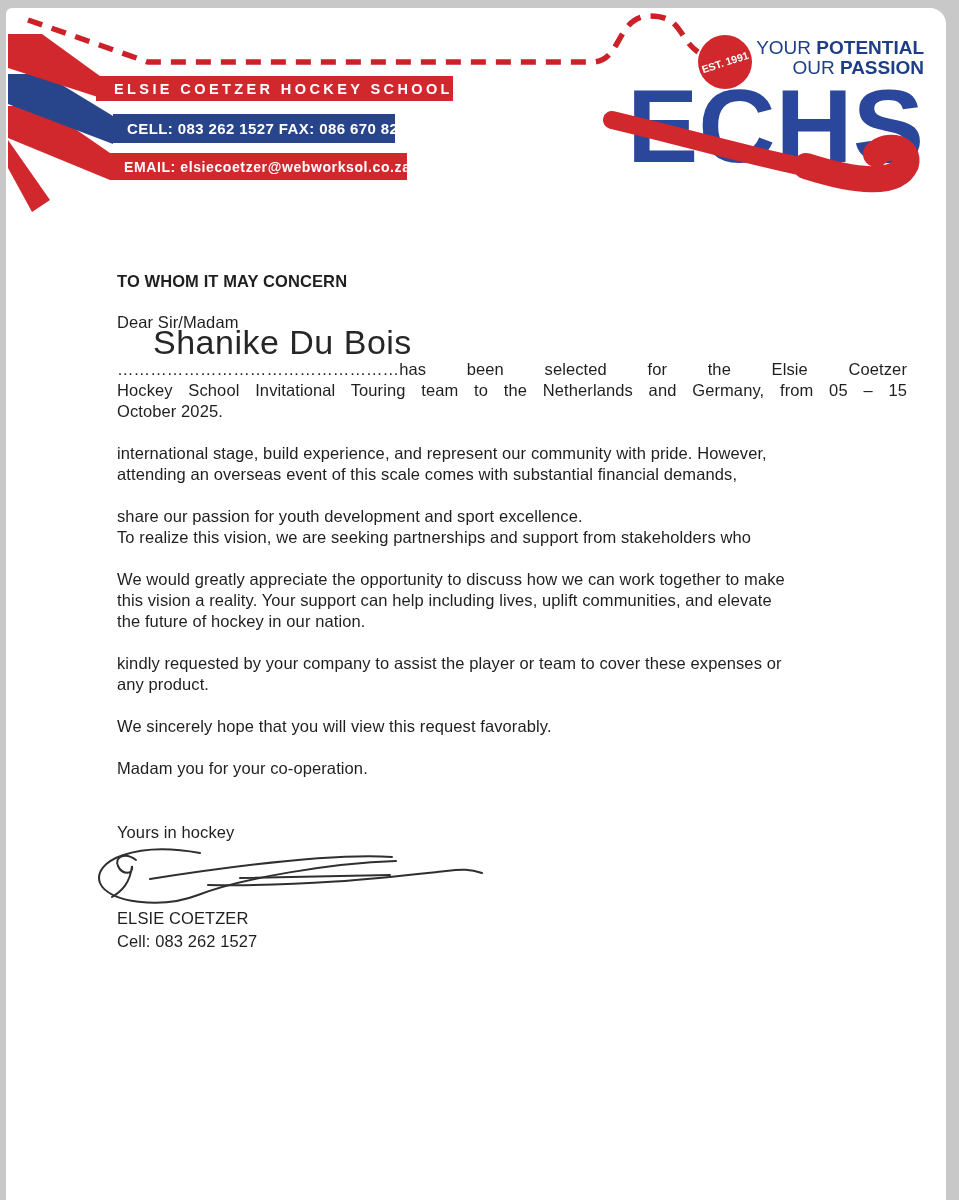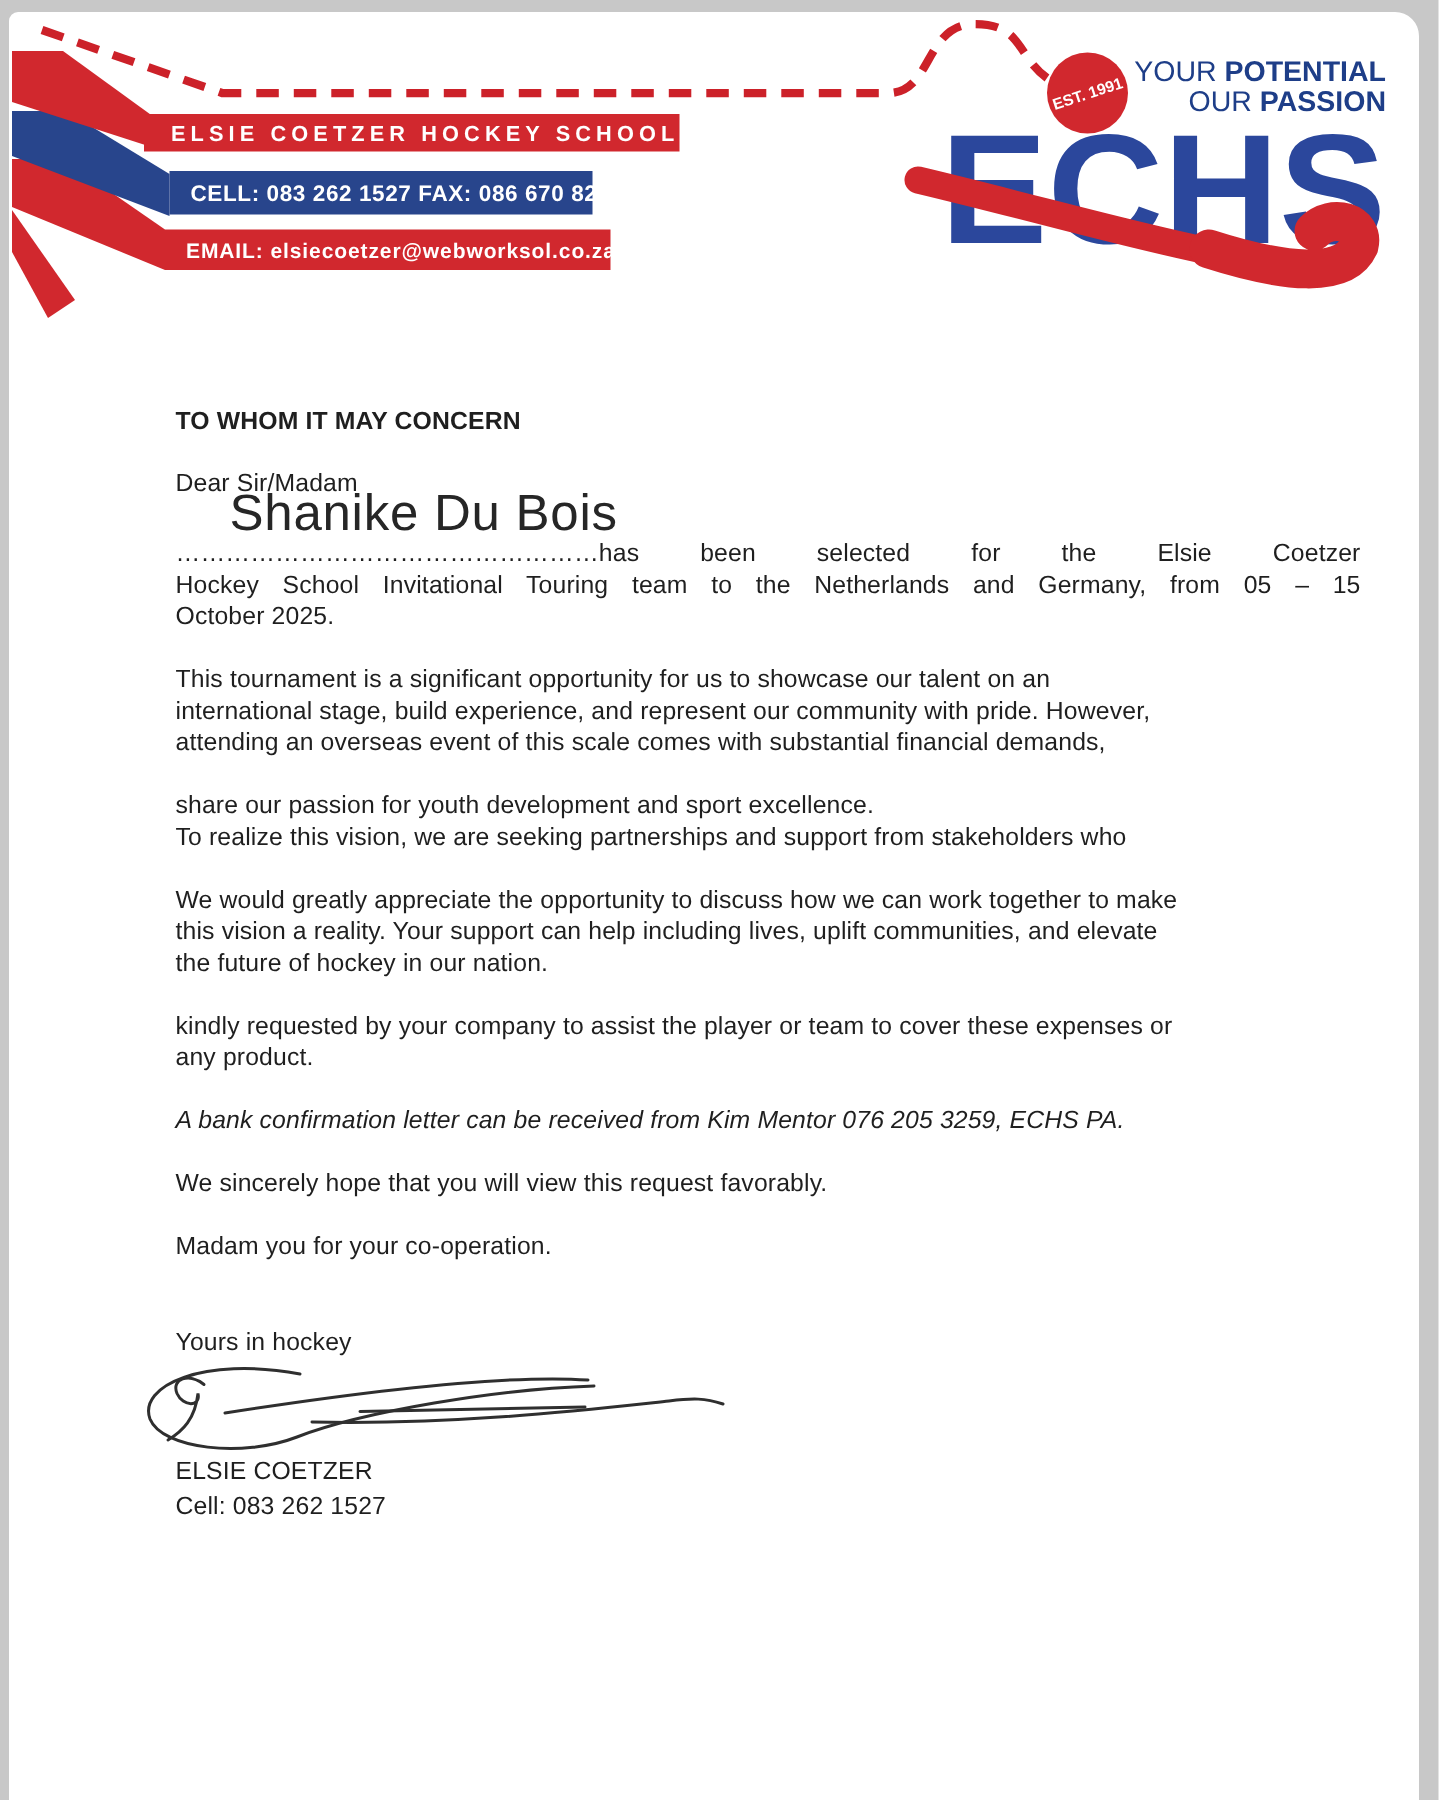"This tournament is a significant" div.line { html: <div>This tournament is a significant opportunity for us to showcase our talent on an</div> -> none }
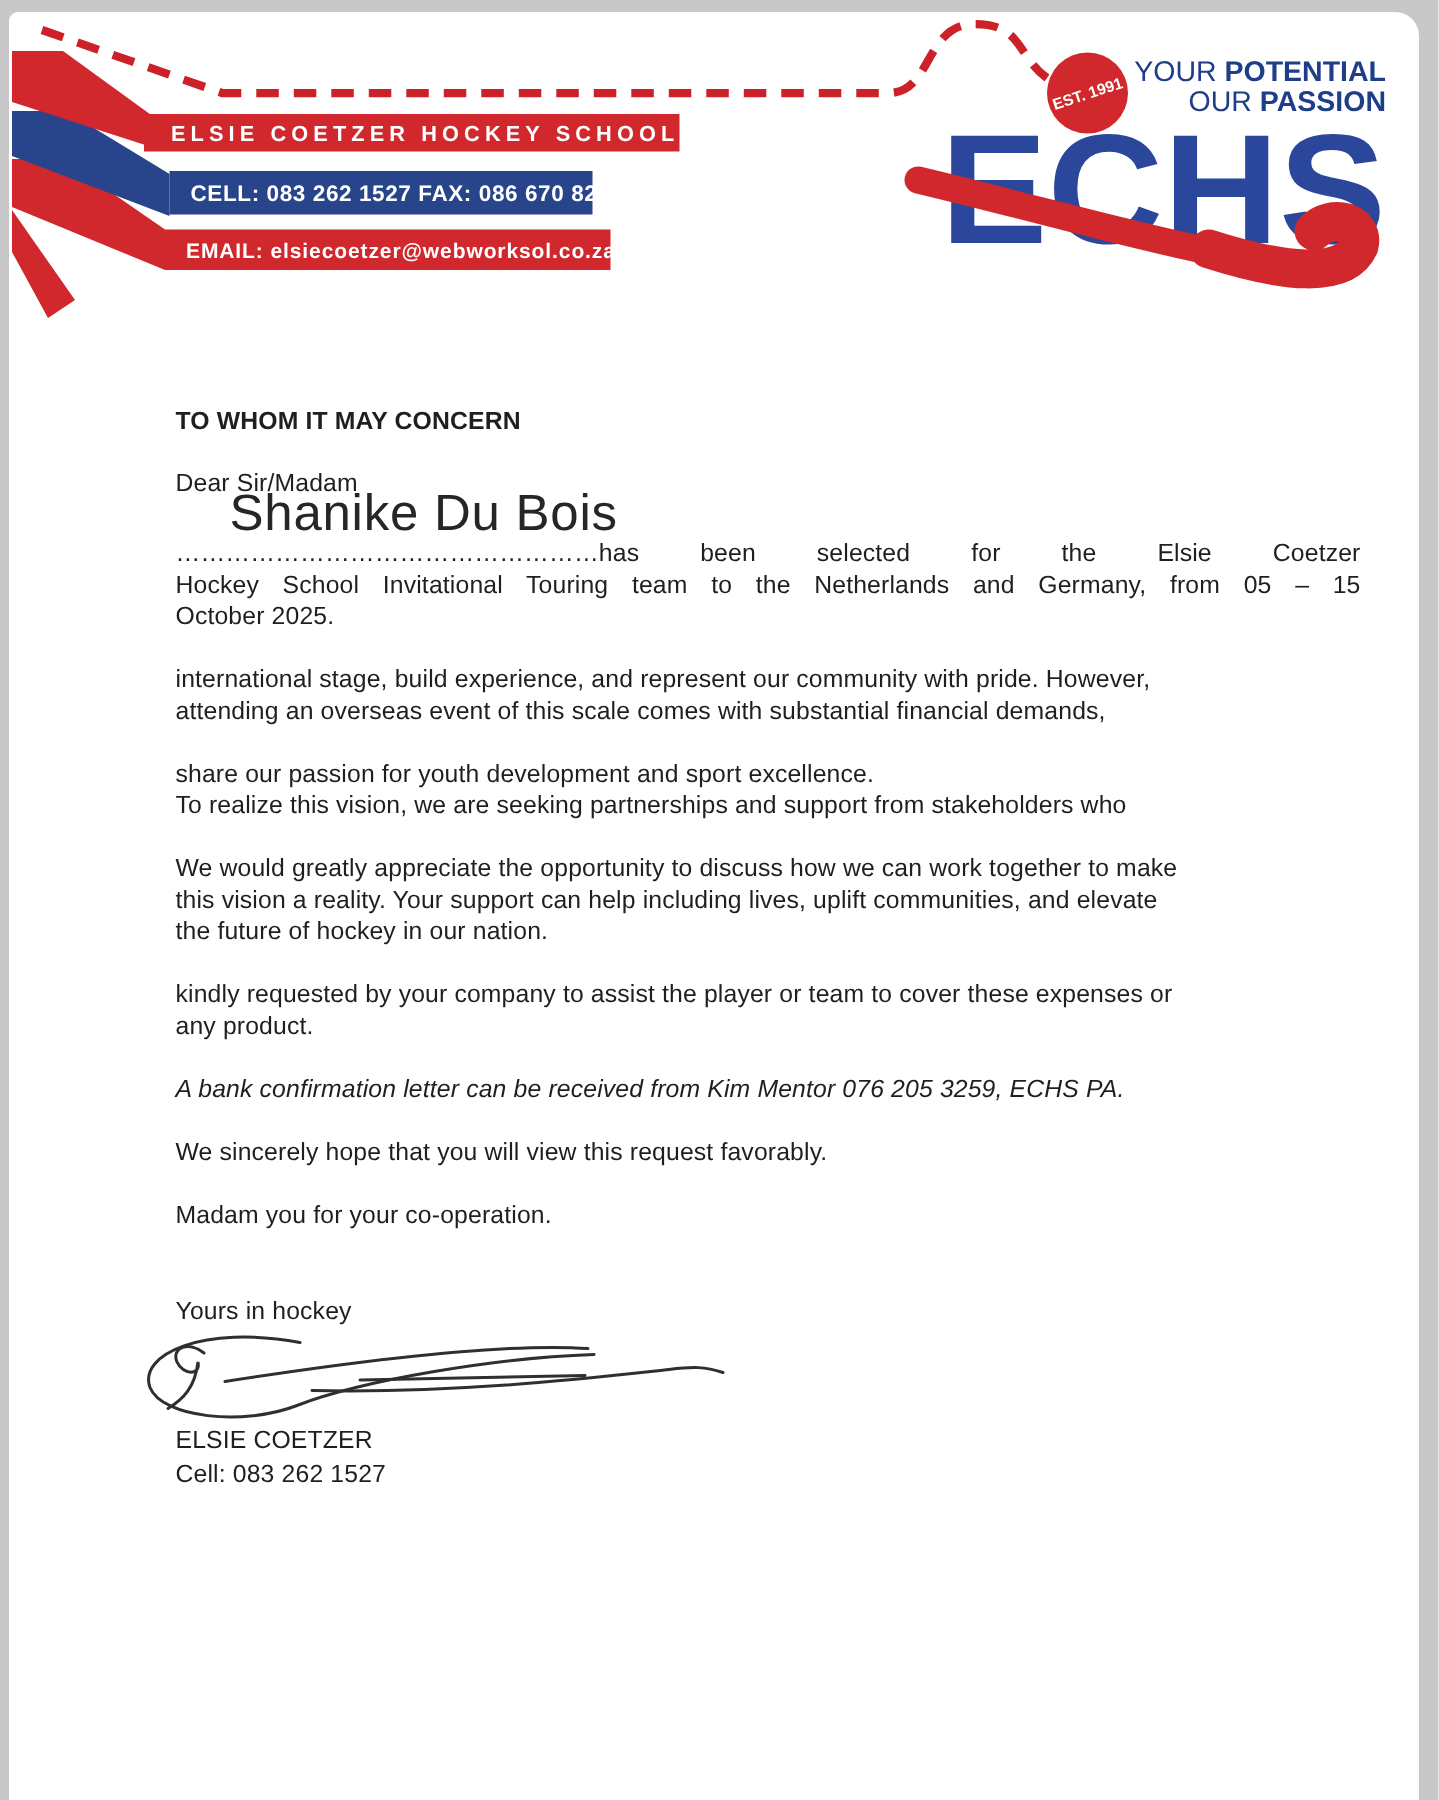"A bank confirmation letter can" div.para { html: <div> <div>A bank confirmation letter can be received from Kim Mentor 076 205 3259, ECHS PA.</div> </div> -> none }
